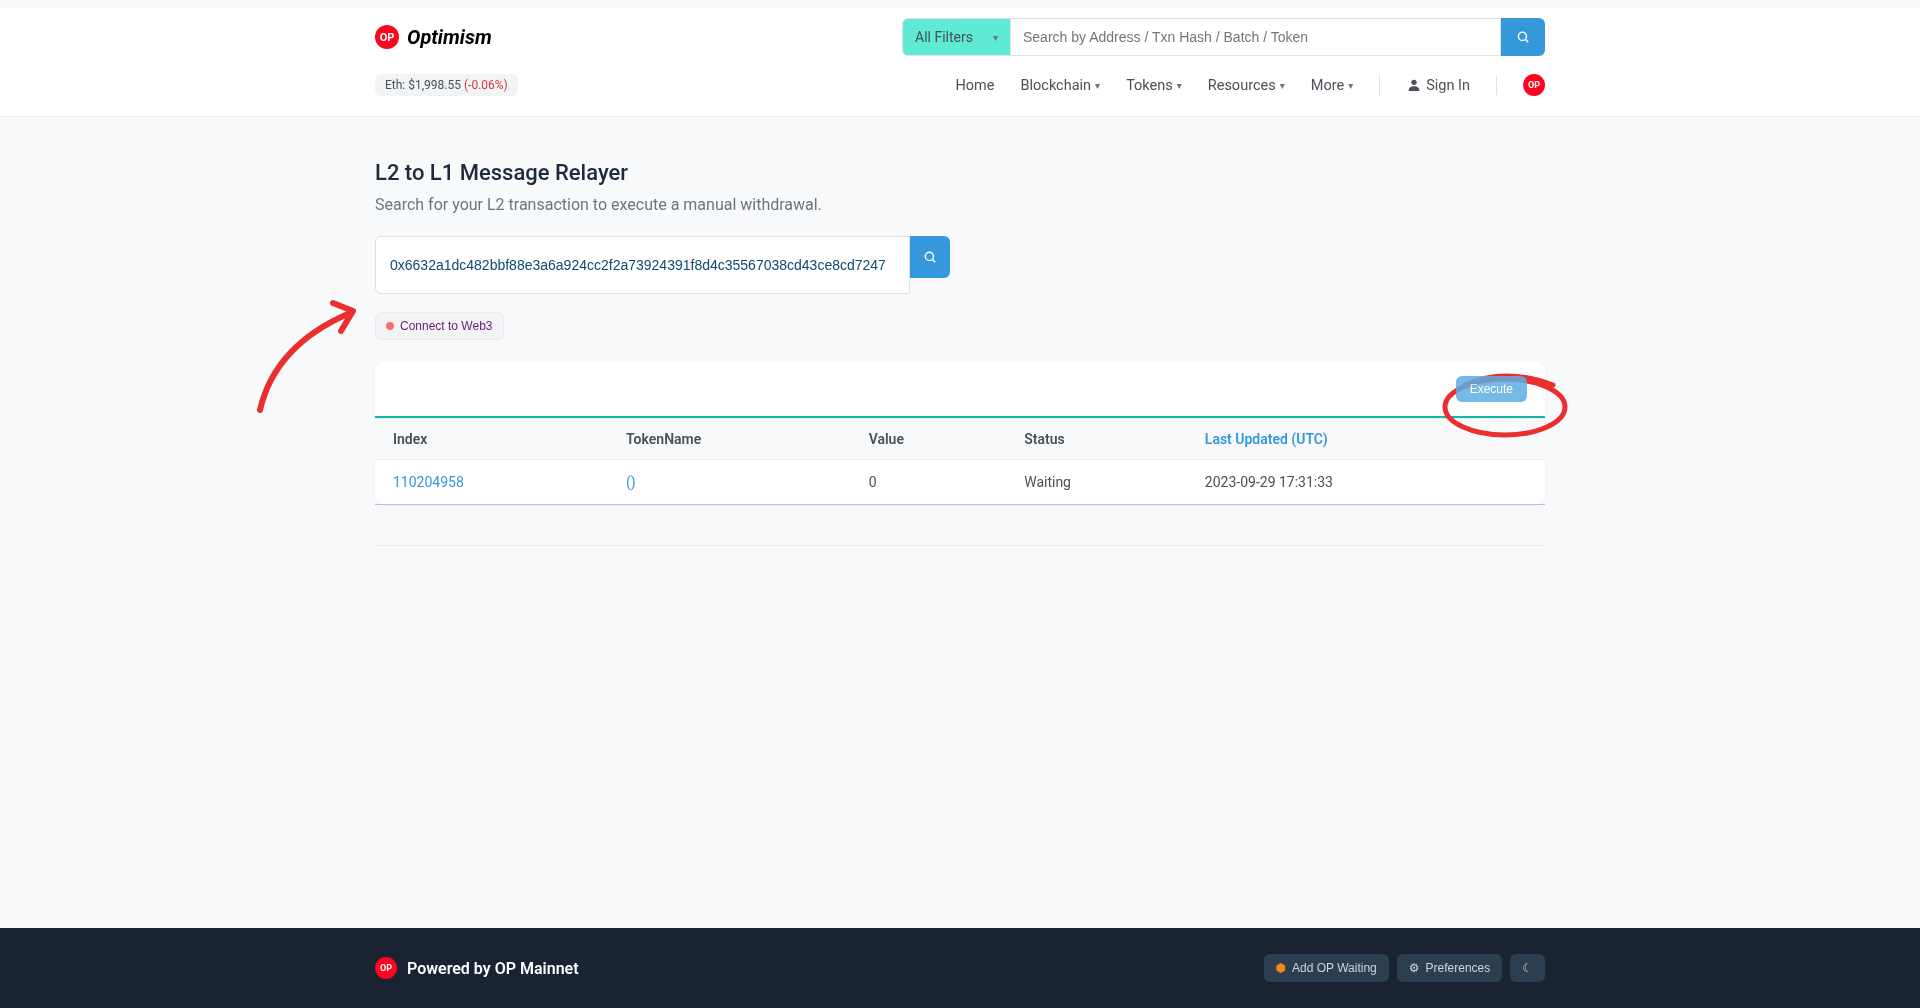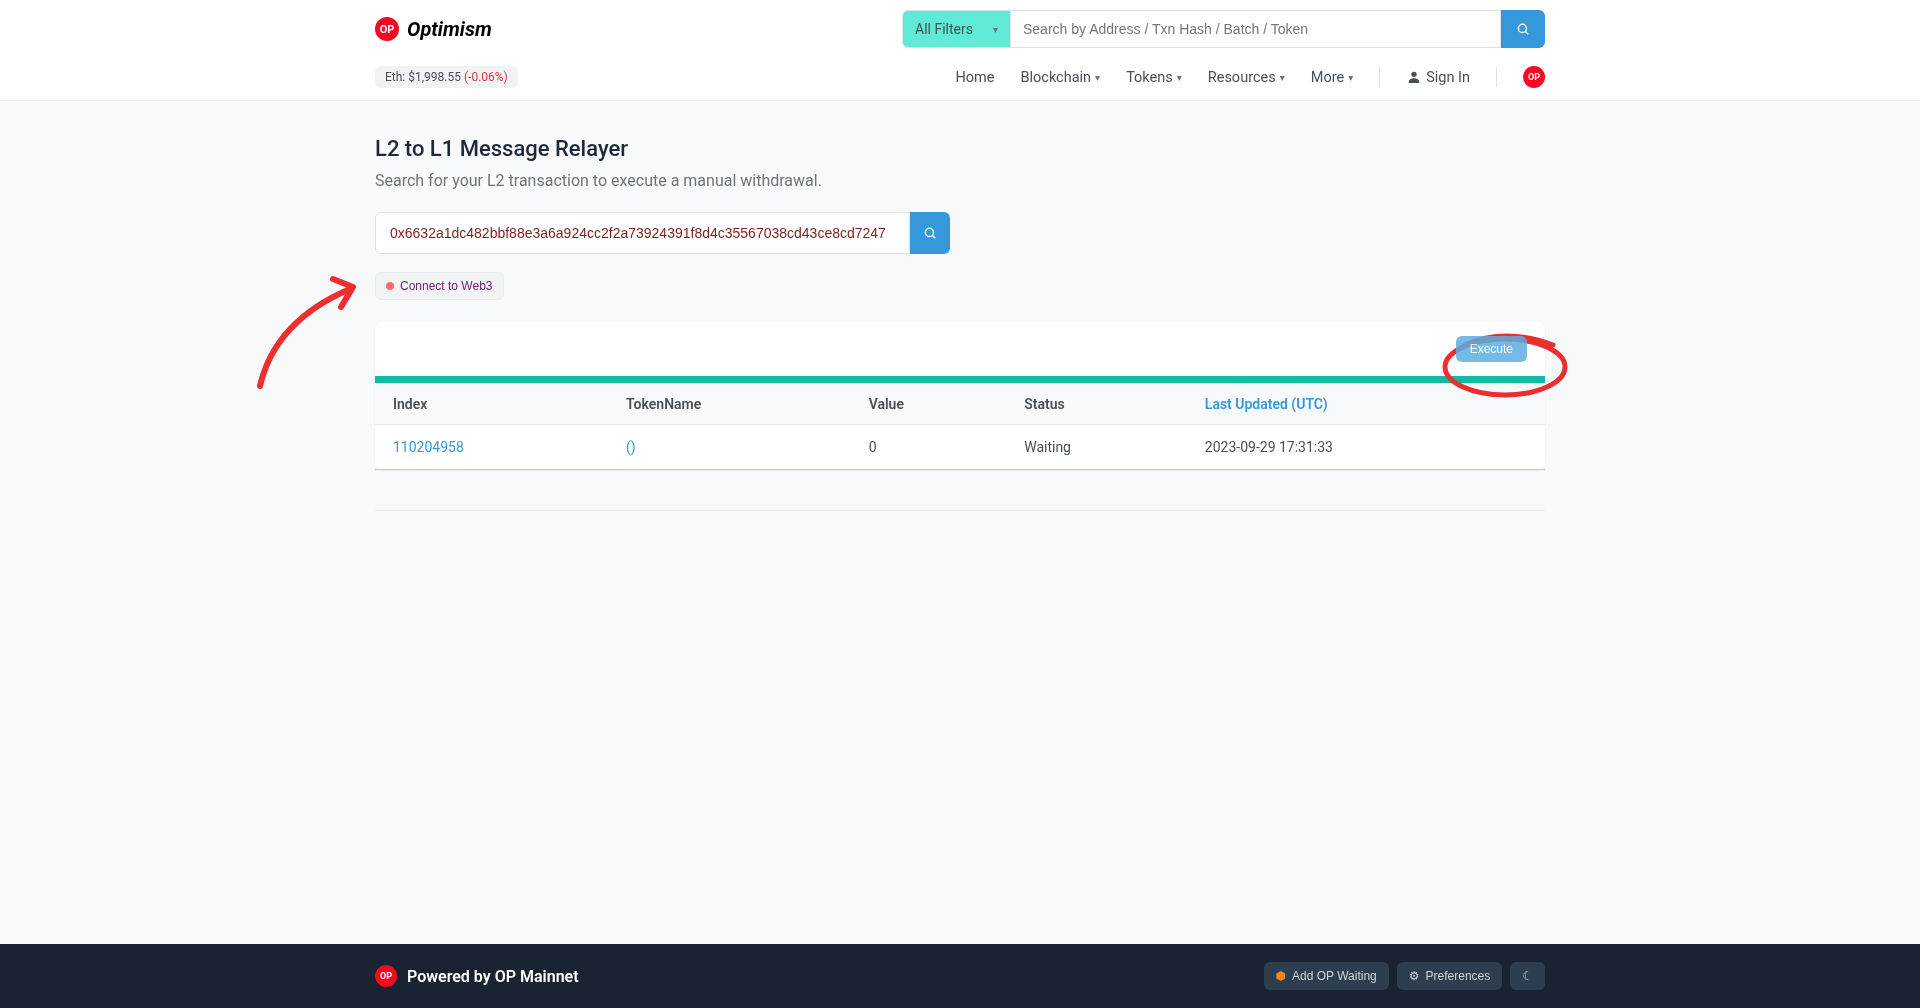"OP" .container { margin: 0 auto -> 8px auto }
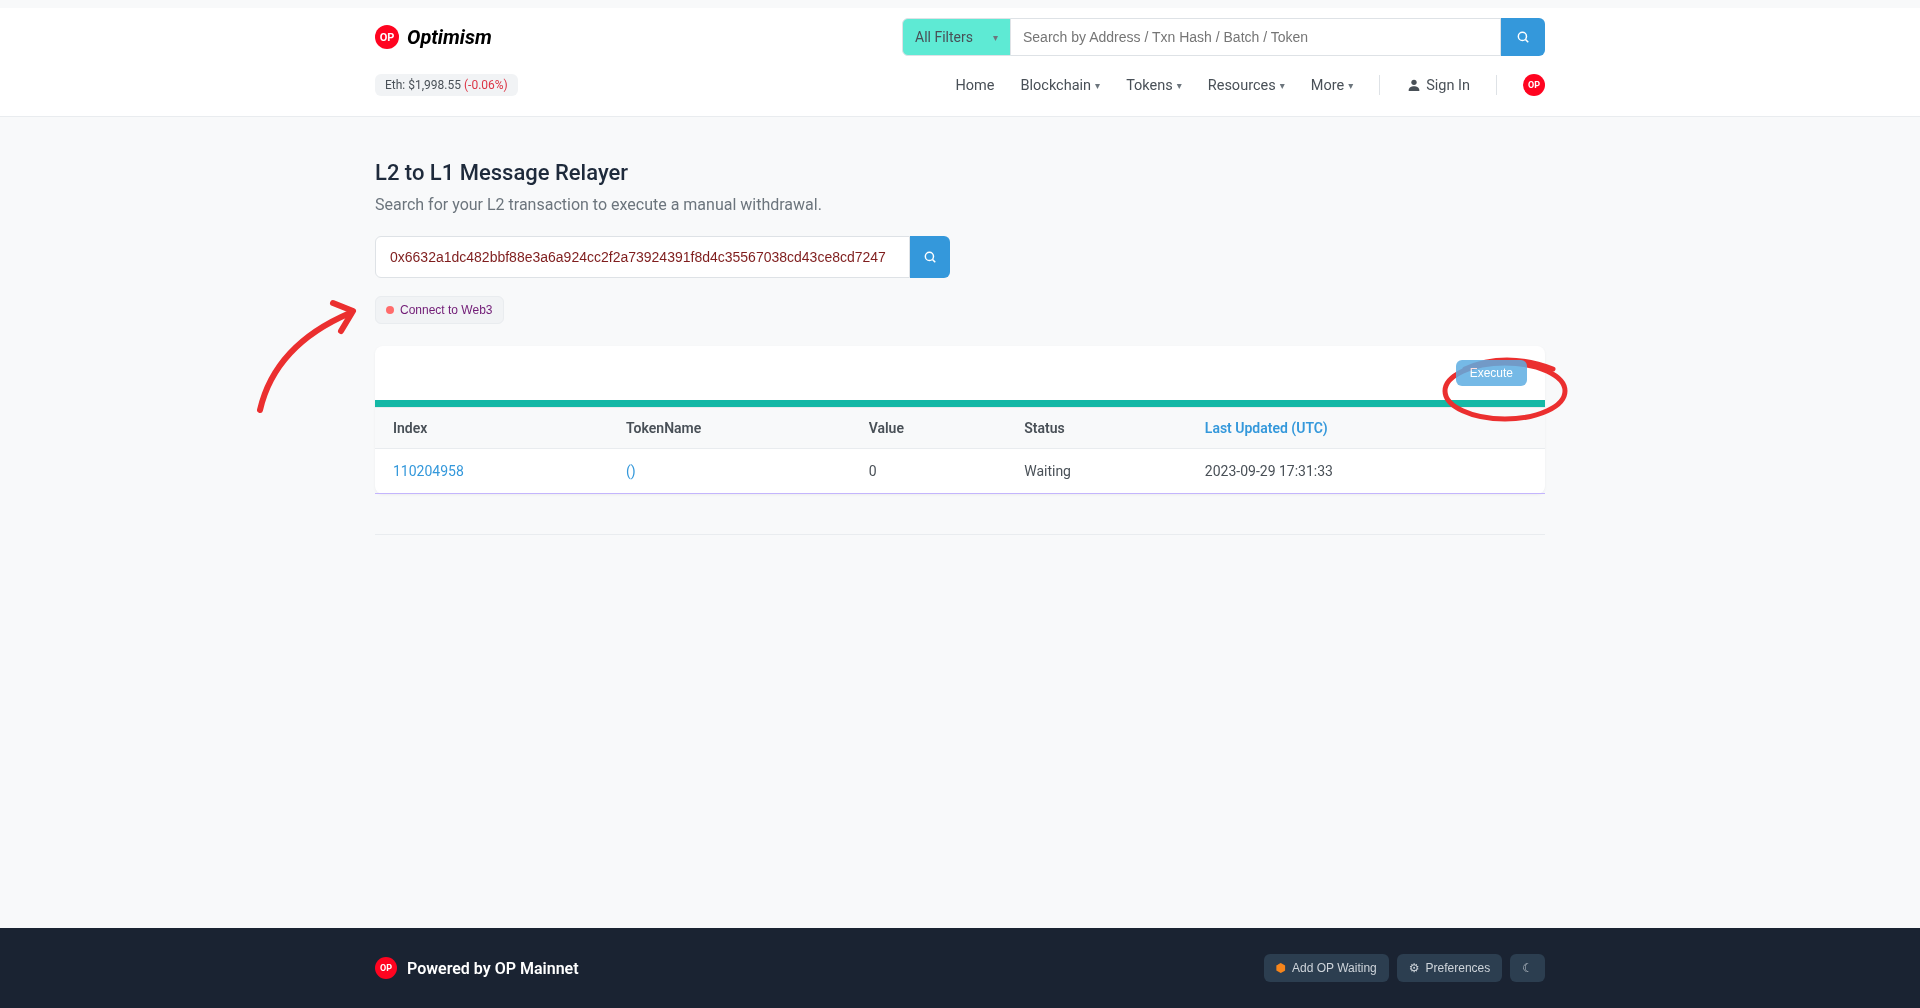"0x6632a1dc482bbf88e3a6a924cc2f2a73924391" .tx-input { color: #7f1d1d -> #0c4a6e; height: 42px -> 58px }
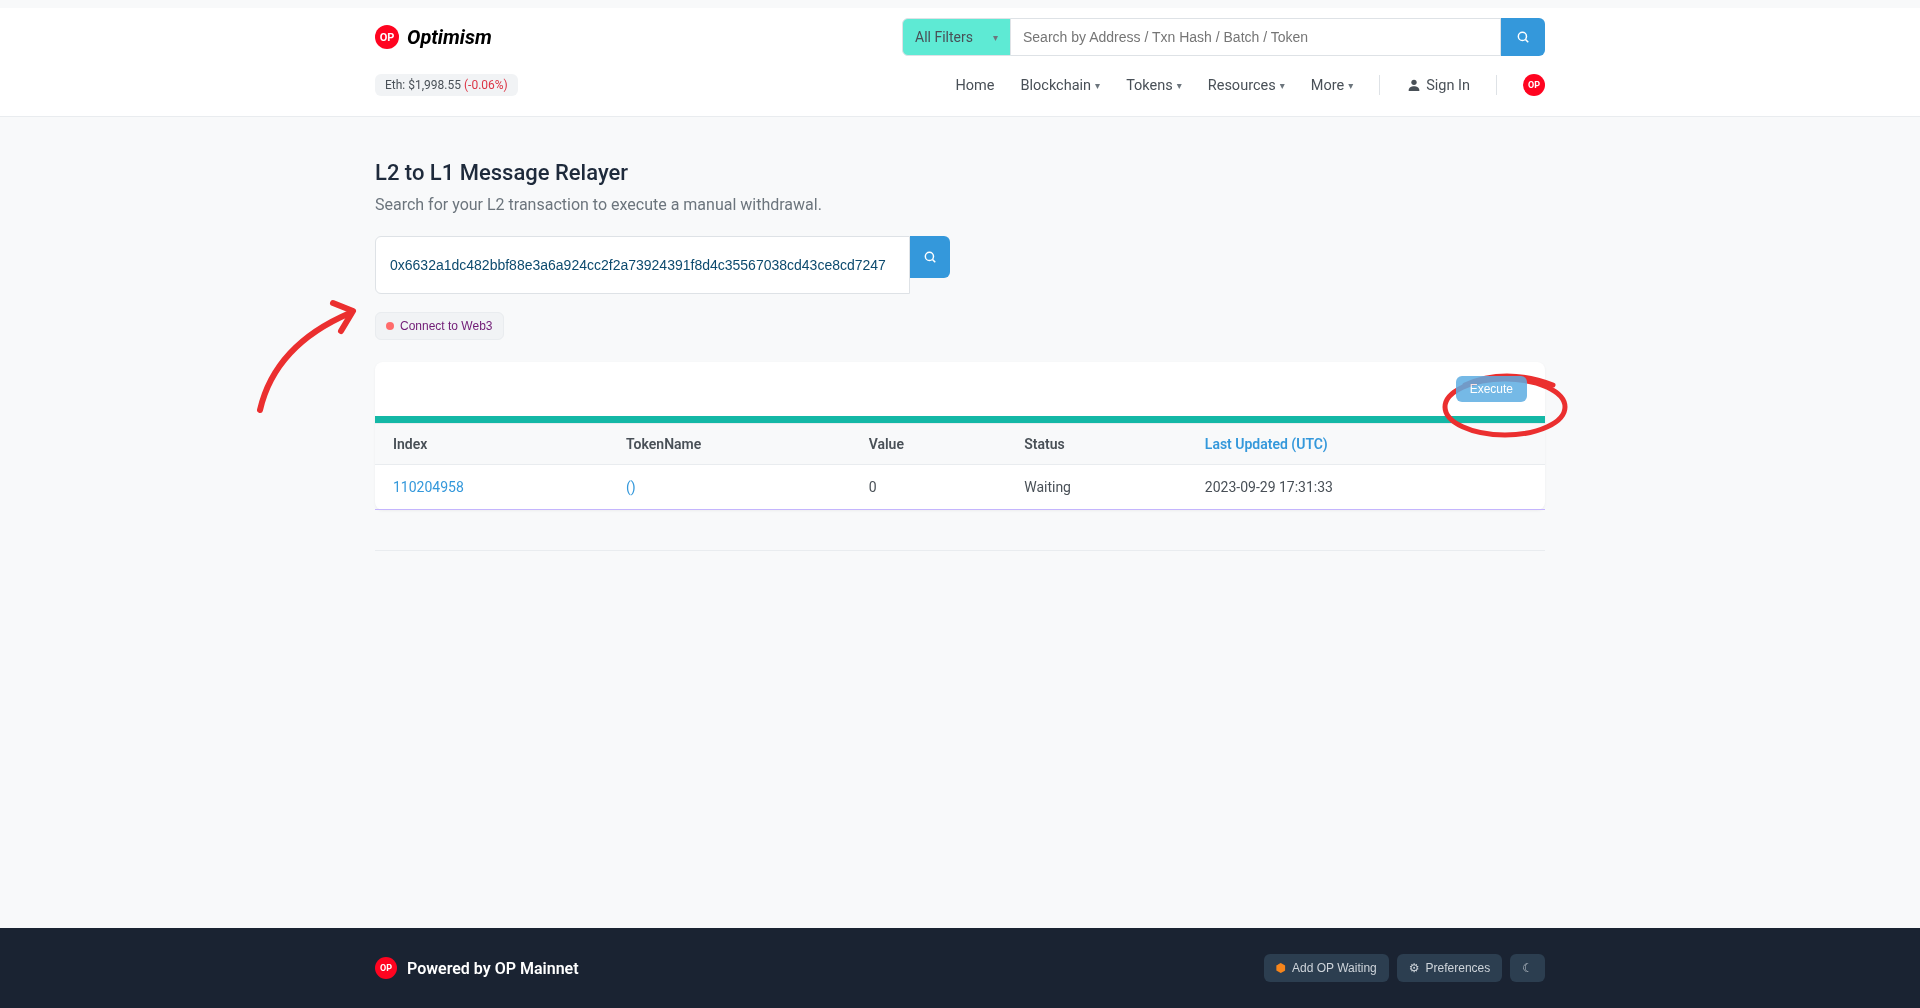"Execute" .card-head { border-bottom: 7px solid #14b8a6 -> 2px solid #14b8a6 }
